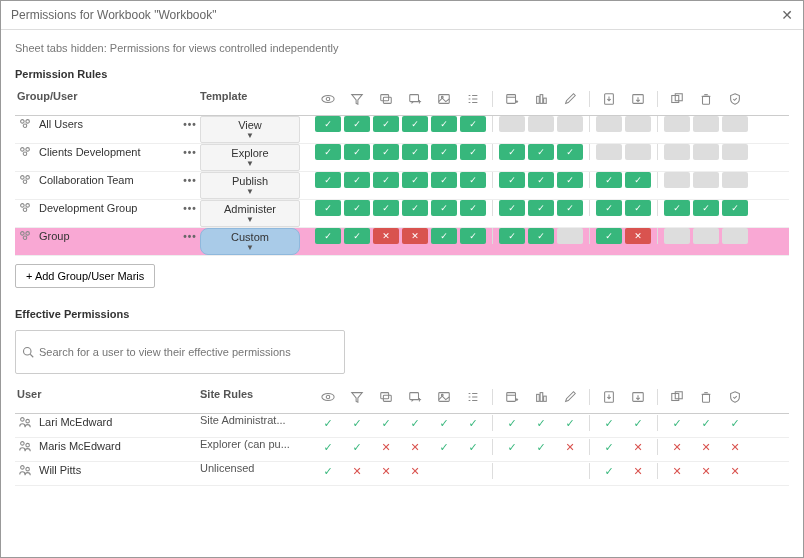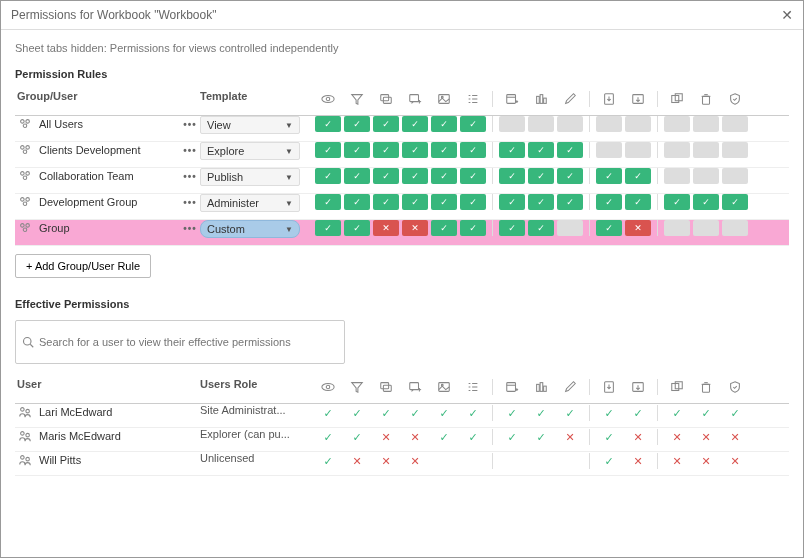"View" .template-sel { flex-direction: none -> column }
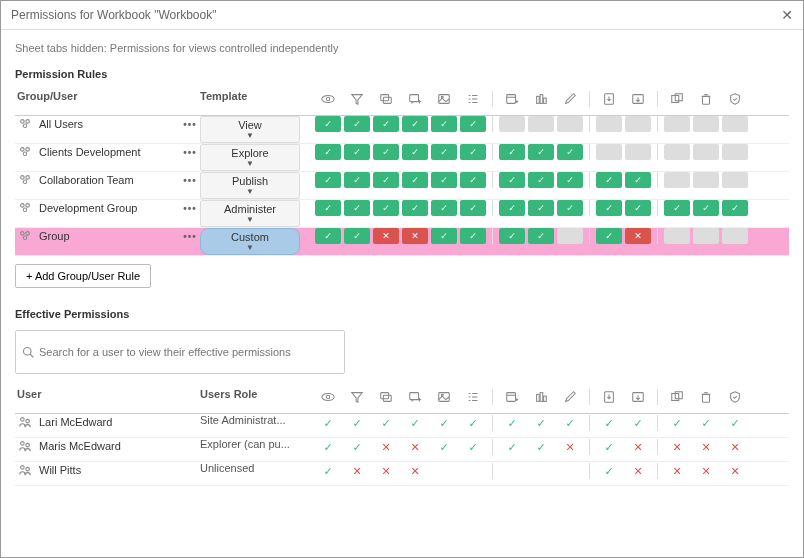"Add Group/User Rule" button.add-rule-btn { text: Rule -> Maris }
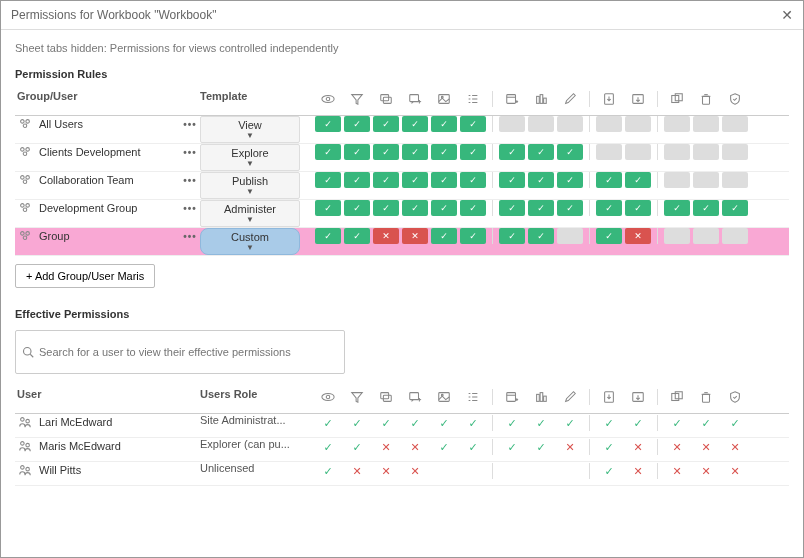"Users Role" div.col-siterole { text: Users Role -> Site Rules }
